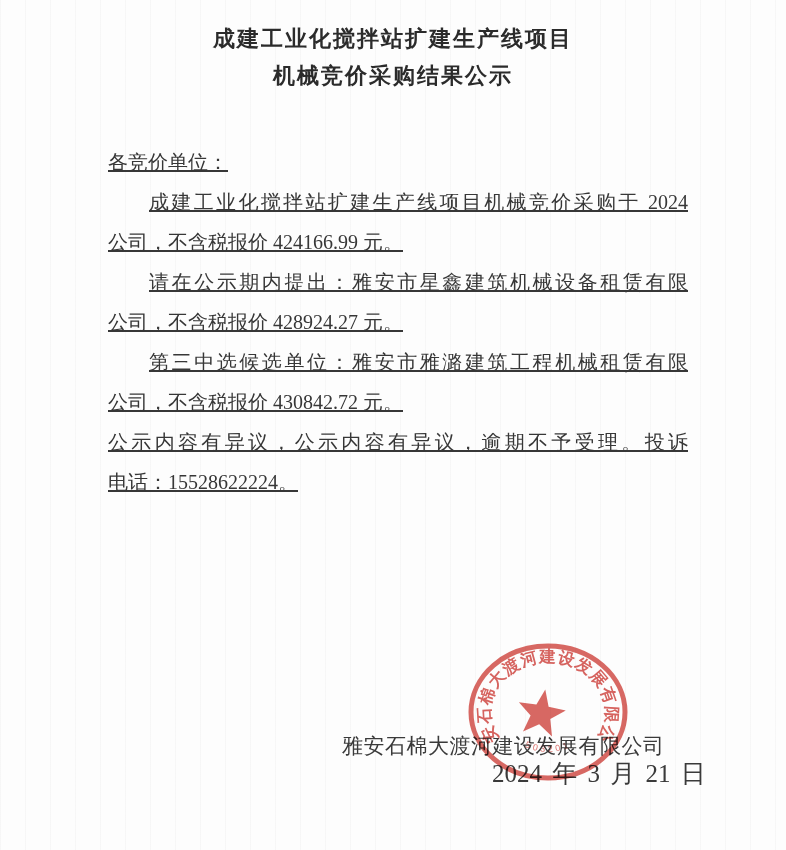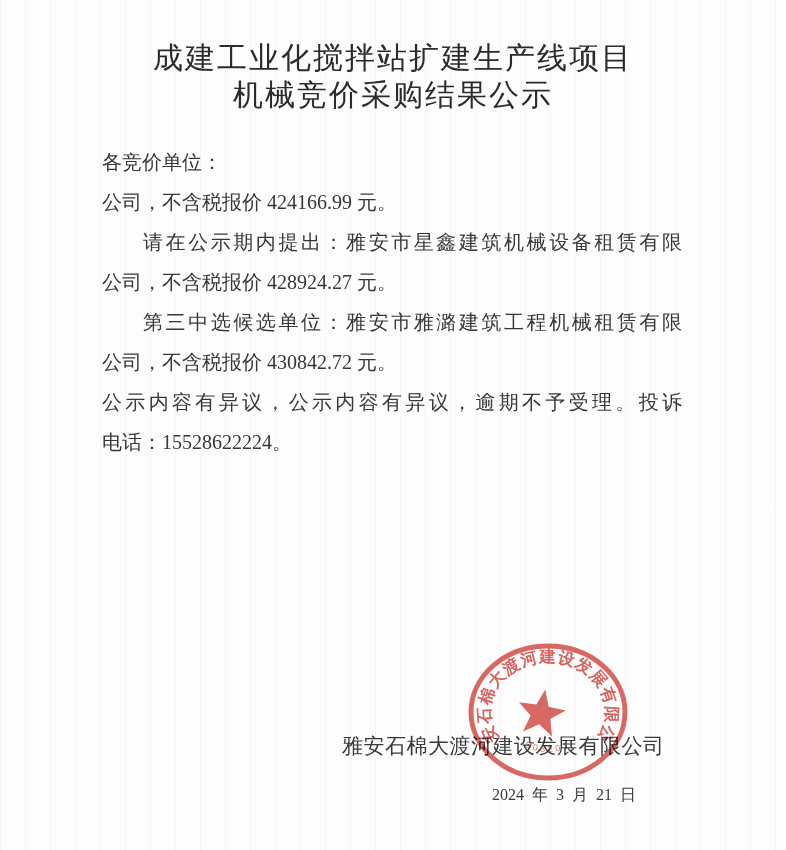"成建工业化搅拌站扩建生产线项目" .title-block { font-size: 30px -> 22px; font-weight: 400 -> 700; margin-top: 19px -> none }
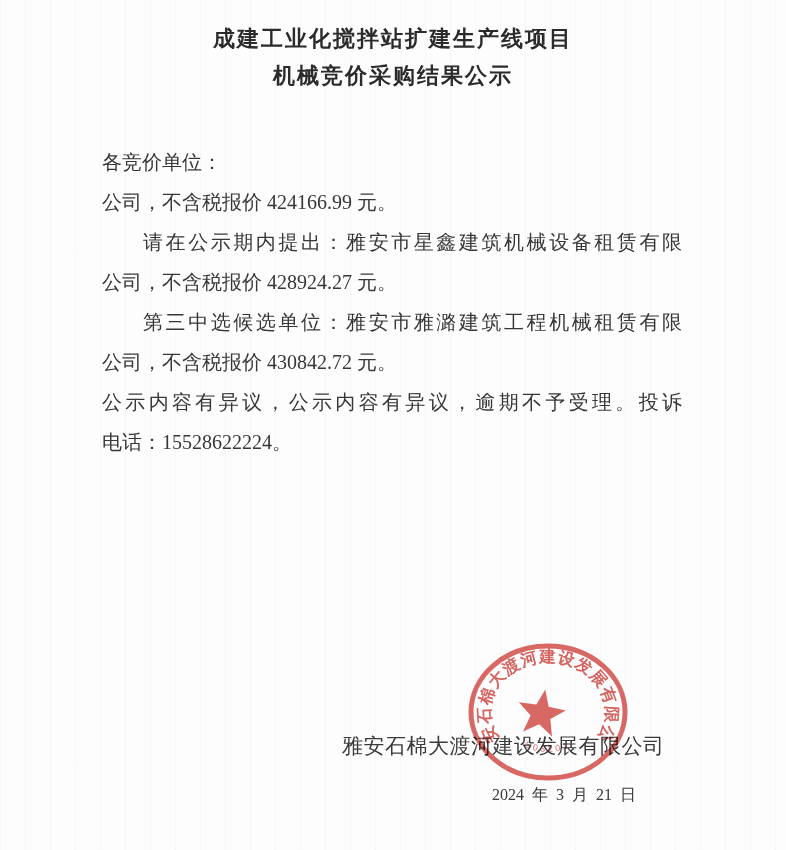"各竞价单位：" .body-block { left: 102px -> 108px; text-decoration: none -> underline }
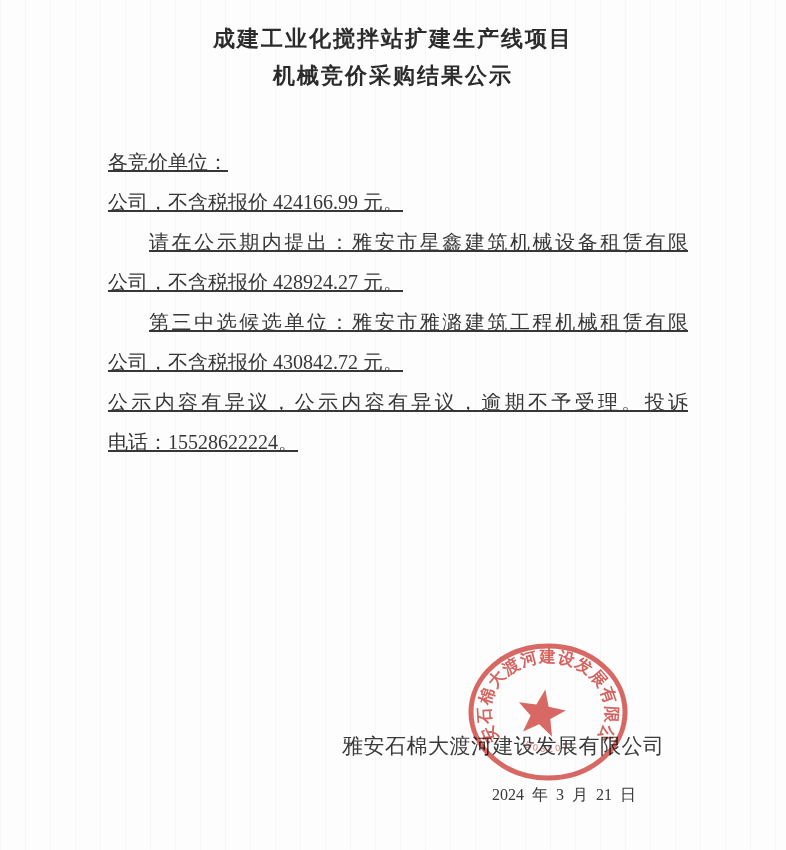"成建工业化搅拌站扩建生产线项目机械竞价采购于 2024" div.line { html: none -> <div>成建工业化搅拌站扩建生产线项目机械竞价采购于 2024</div> }
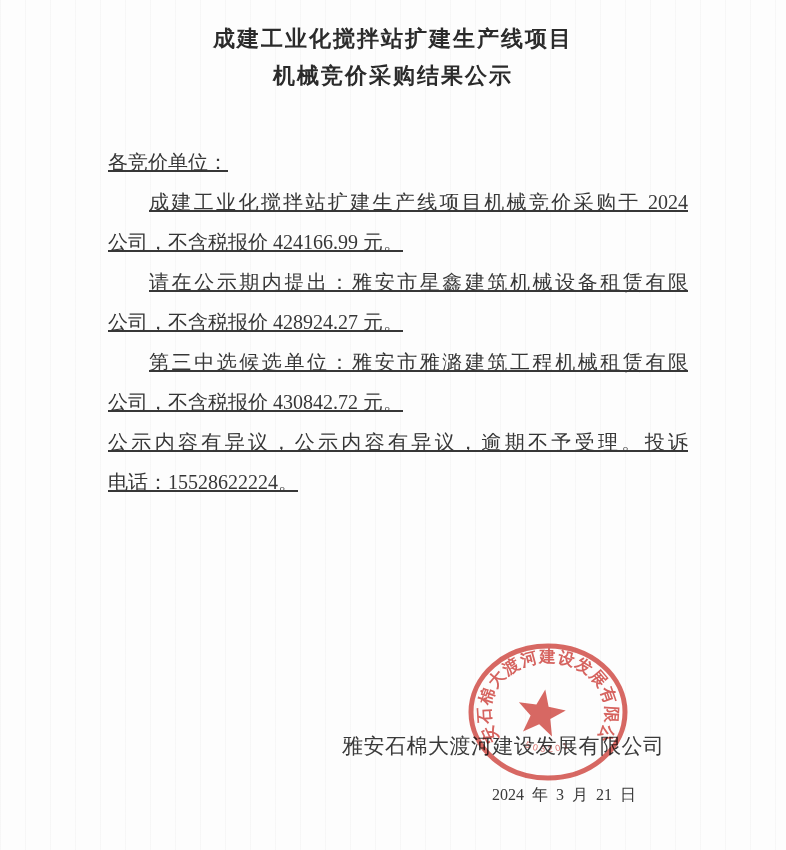"2024 年 3 月 21" .sig-date { font-size: 16px -> 25px; top: 782px -> 761px }
